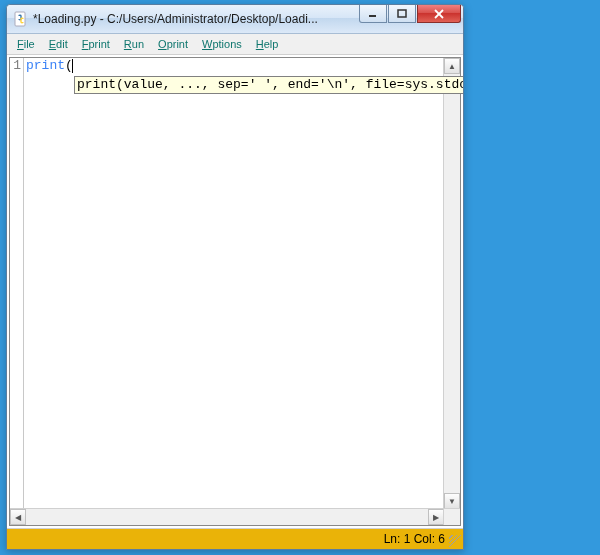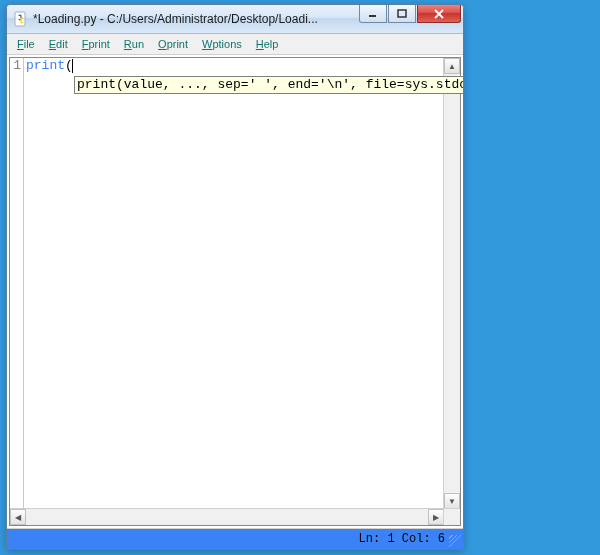"Ln: 1 Col: 6" .statusbar { background: #3b82f6 -> #eab308; font-family: Liberation Mono, monospace -> none }
